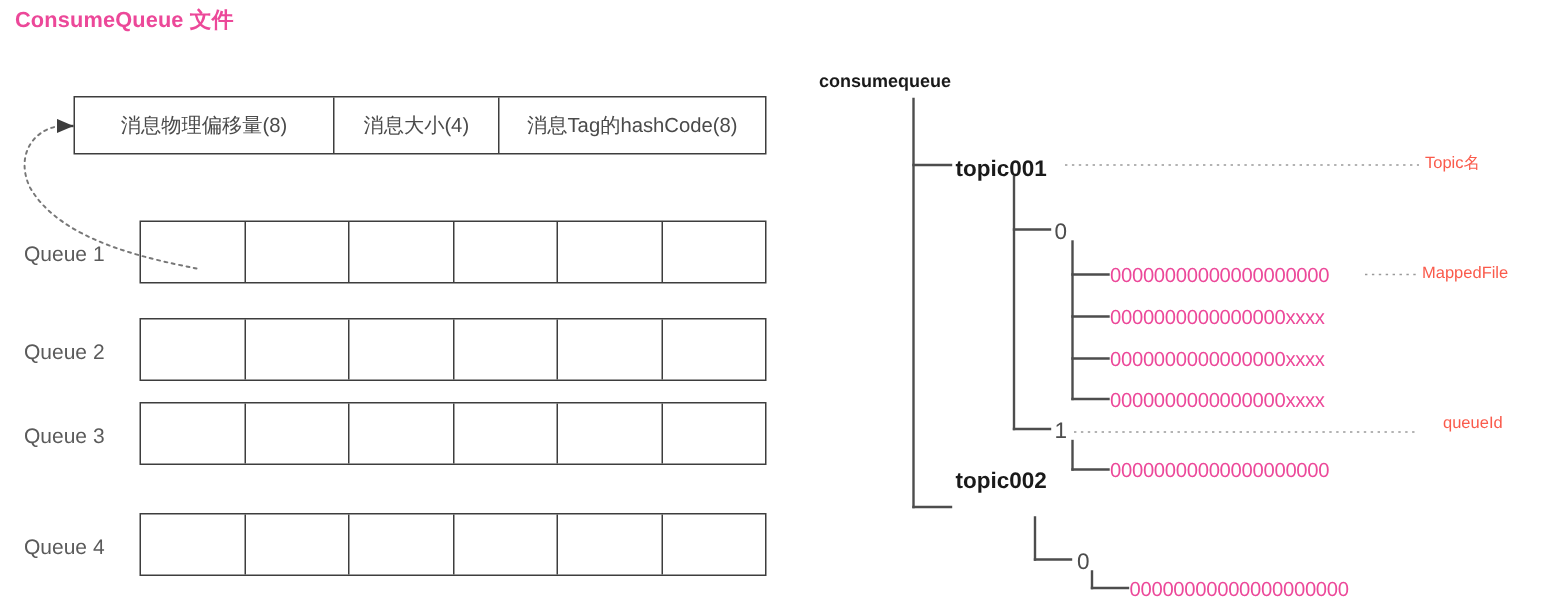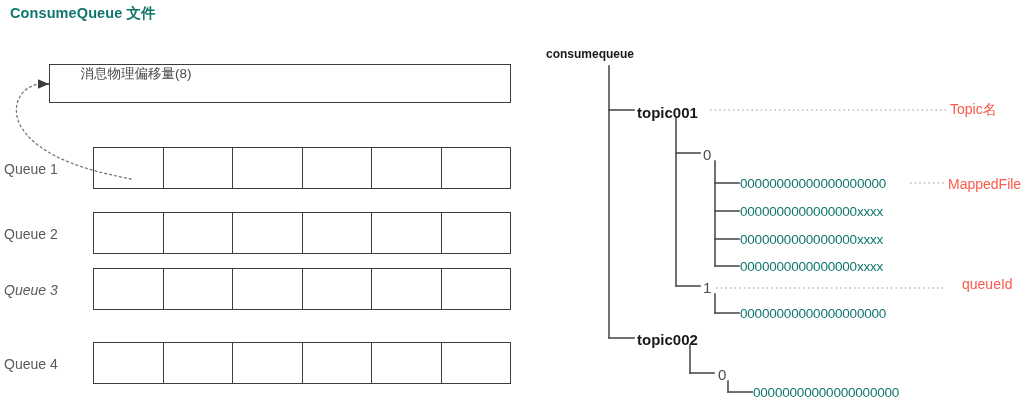"ConsumeQueue 文件" .page-title { color: #0f766e -> #ec4899 }
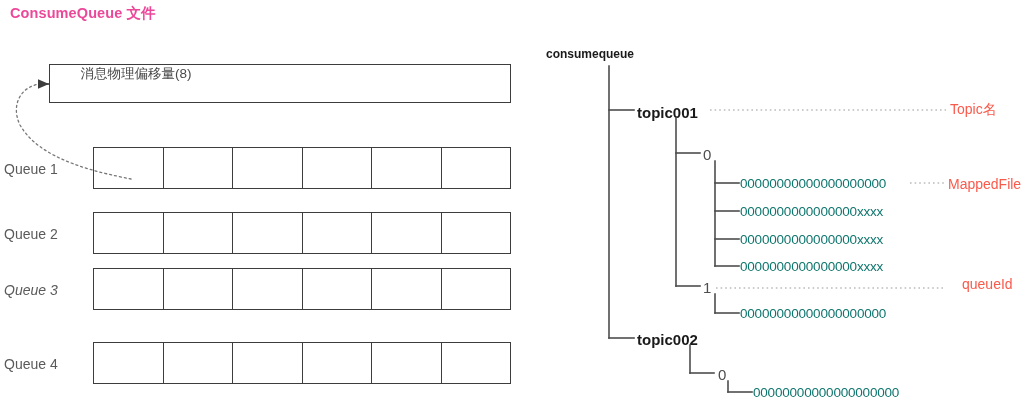"消息物理偏移量(8)" .header-strip { flex-direction: column -> none }
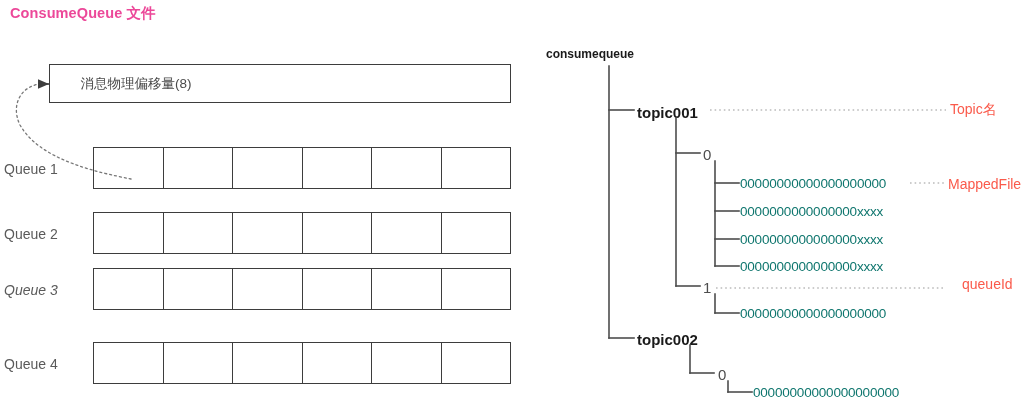"消息大小(4)" div.header-cell { html: none -> <div>消息大小(4)</div> }
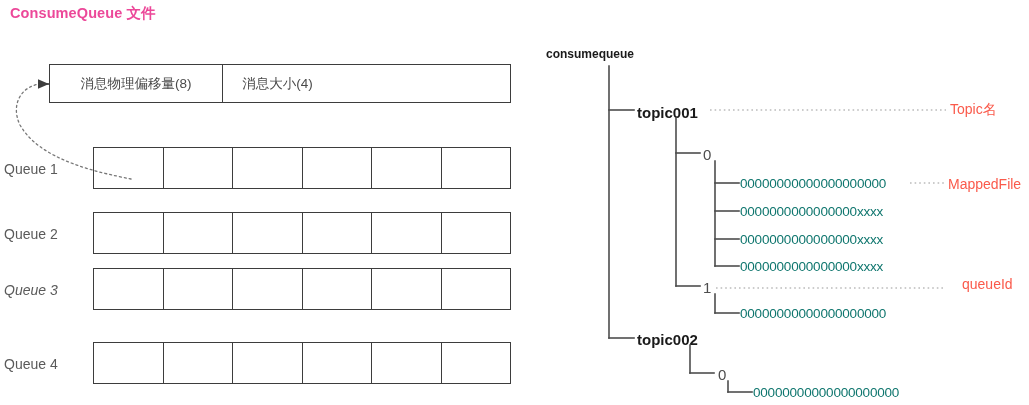"消息Tag的hashCode(8)" div.header-cell { html: none -> <div>消息Tag的hashCode(8)</div> }
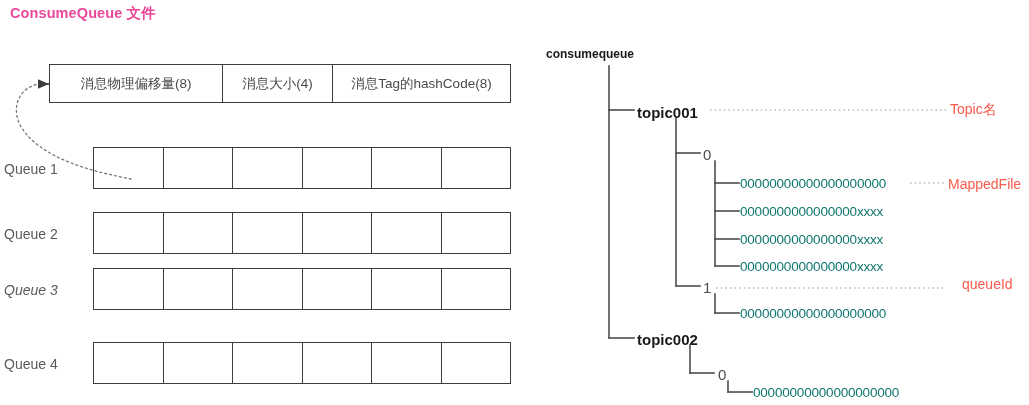"Topic名" .red-label { font-size: 14px -> 11px }
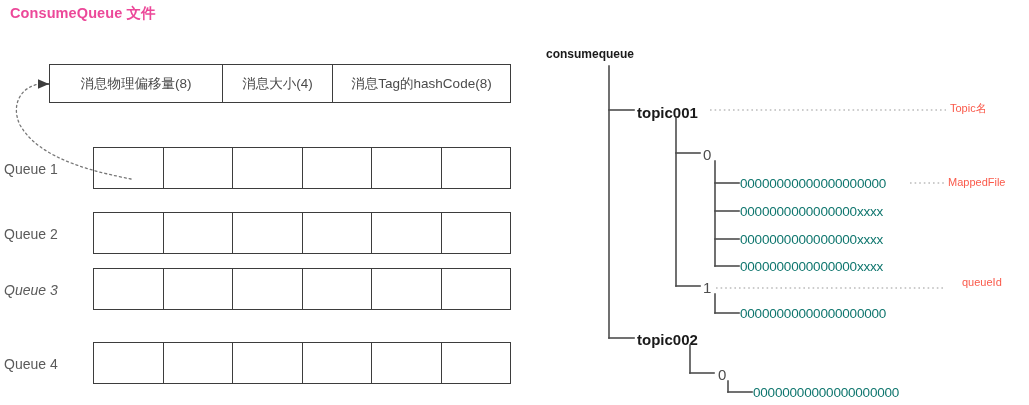"Queue 1" .queue-label { left: 4px -> 16px }
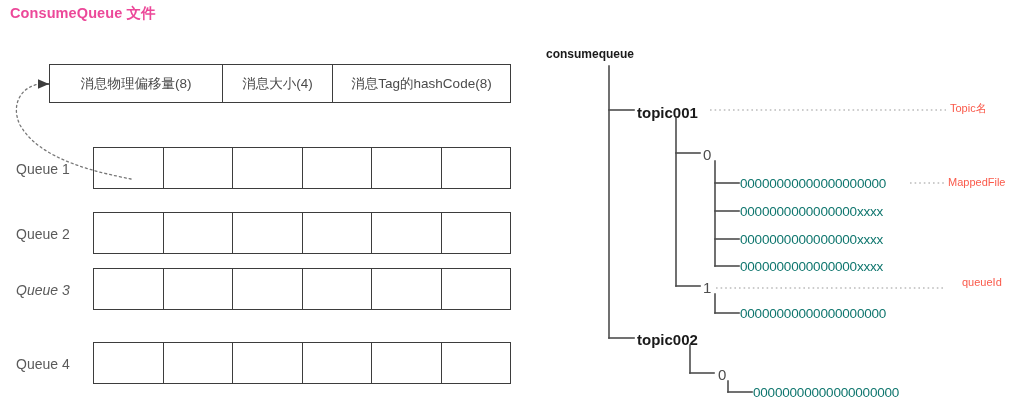"00000000000000000000" .node.mono-zeros { color: #0f766e -> #ec4899 }
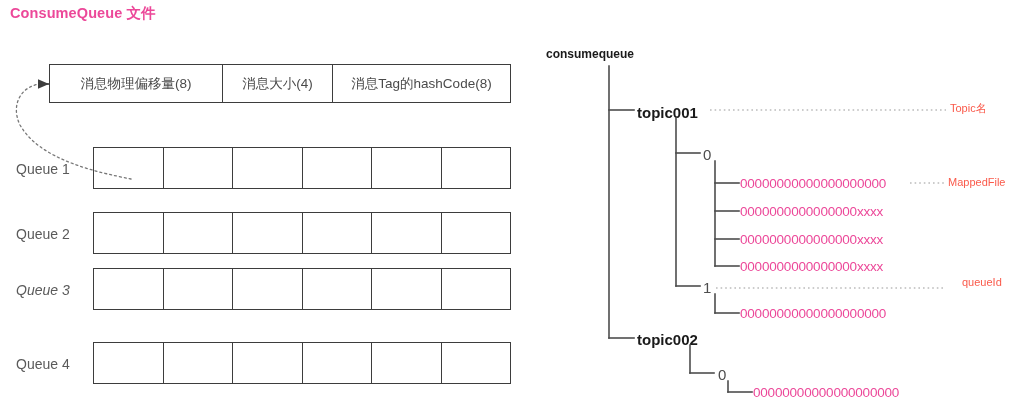"Queue 3" div.queue-label { font-style: italic -> none }
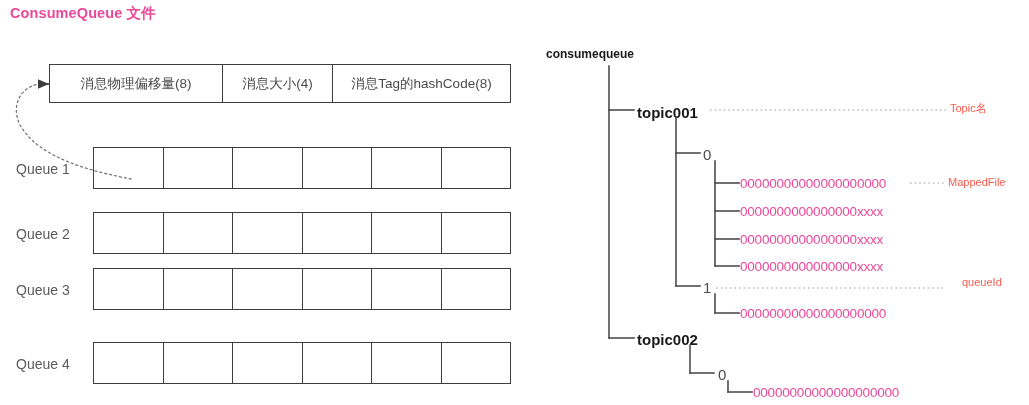"topic002" div.node { top: 331px -> 312px }
